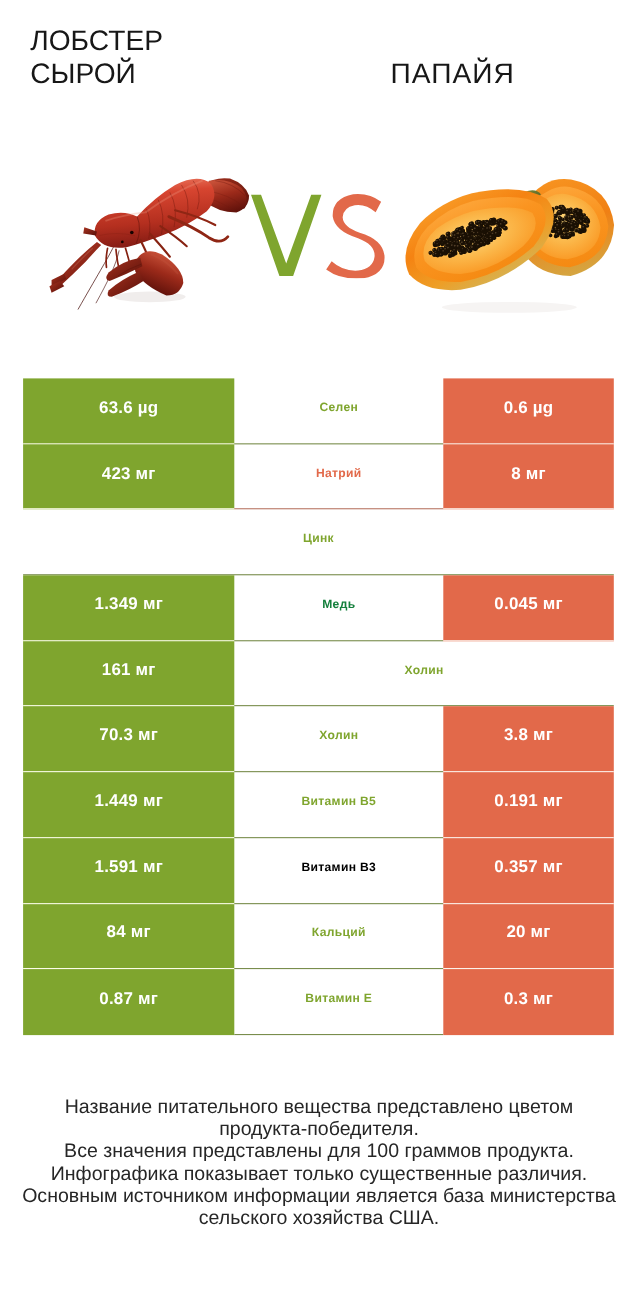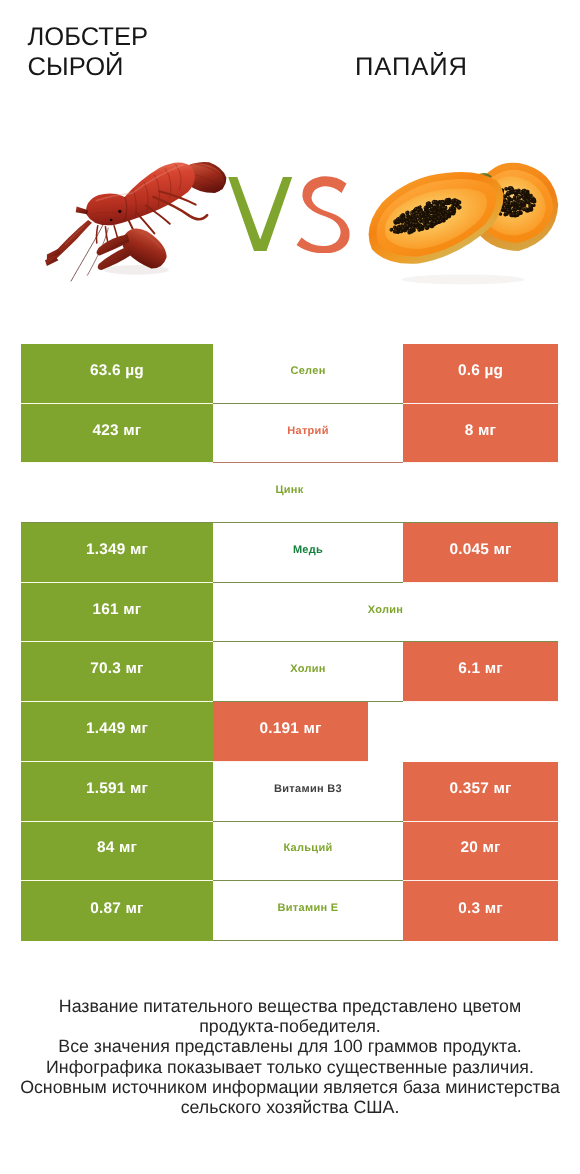"6.1 мг" div.cellR { text: 6.1 -> 3.8 }
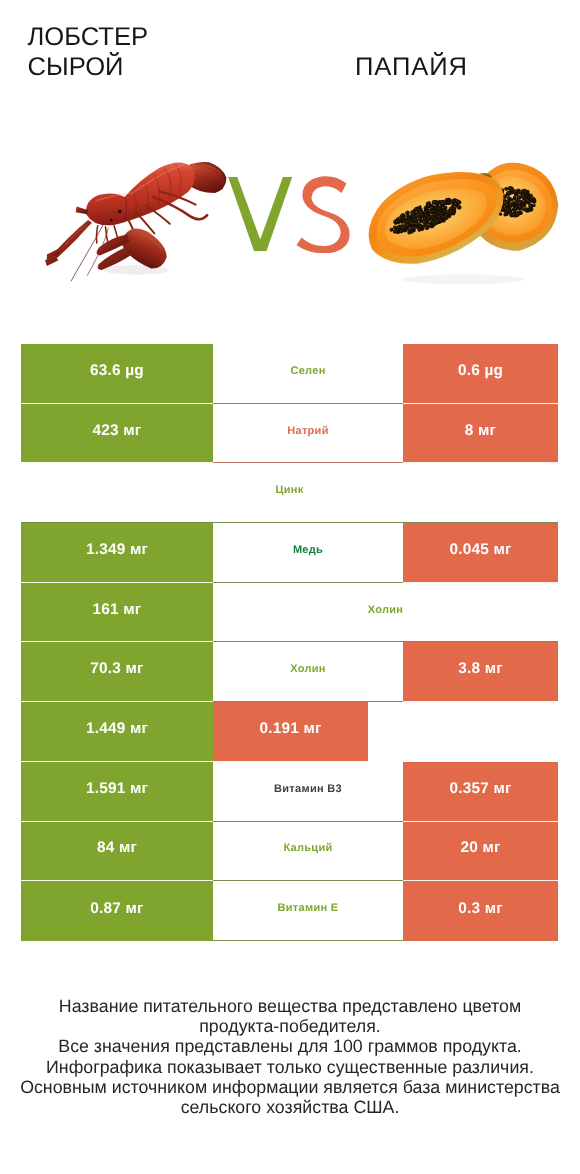"Витамин B5" div.cellM { html: none -> <div>Витамин B5</div> }
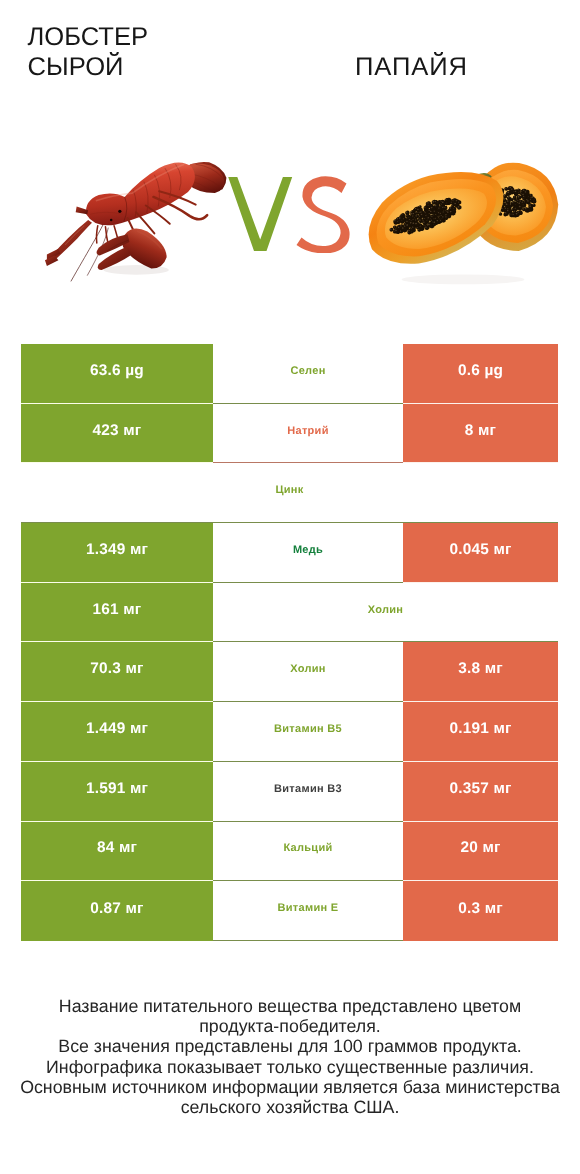"Витамин B3" div.cellM { color: #404040 -> #000000 }
